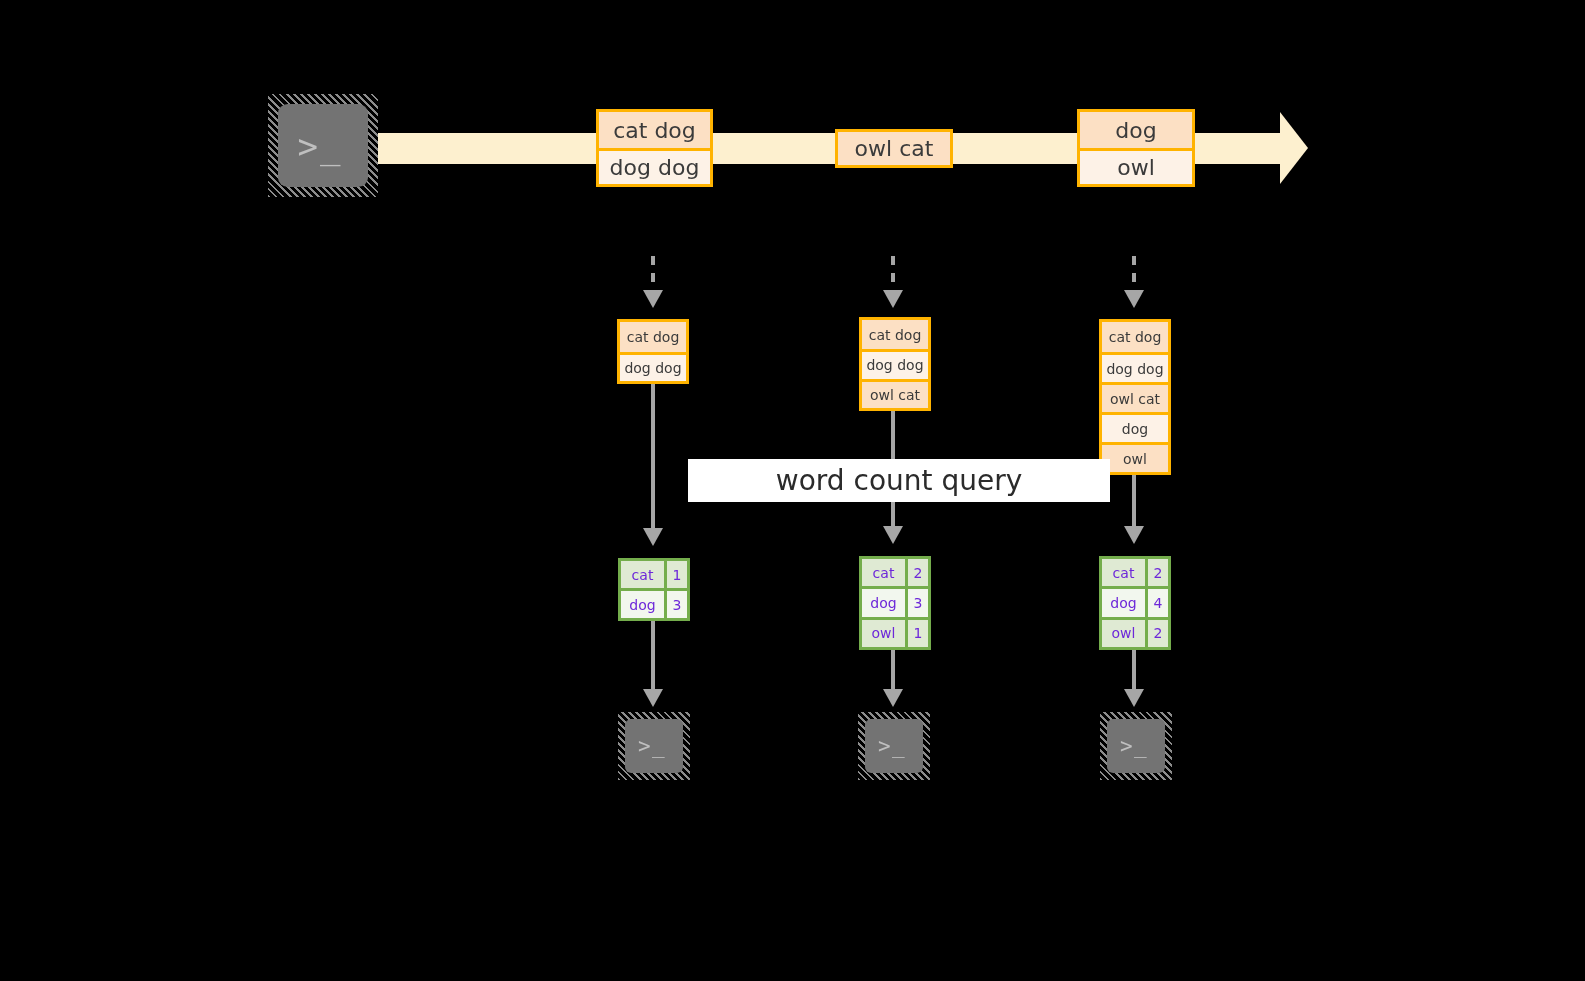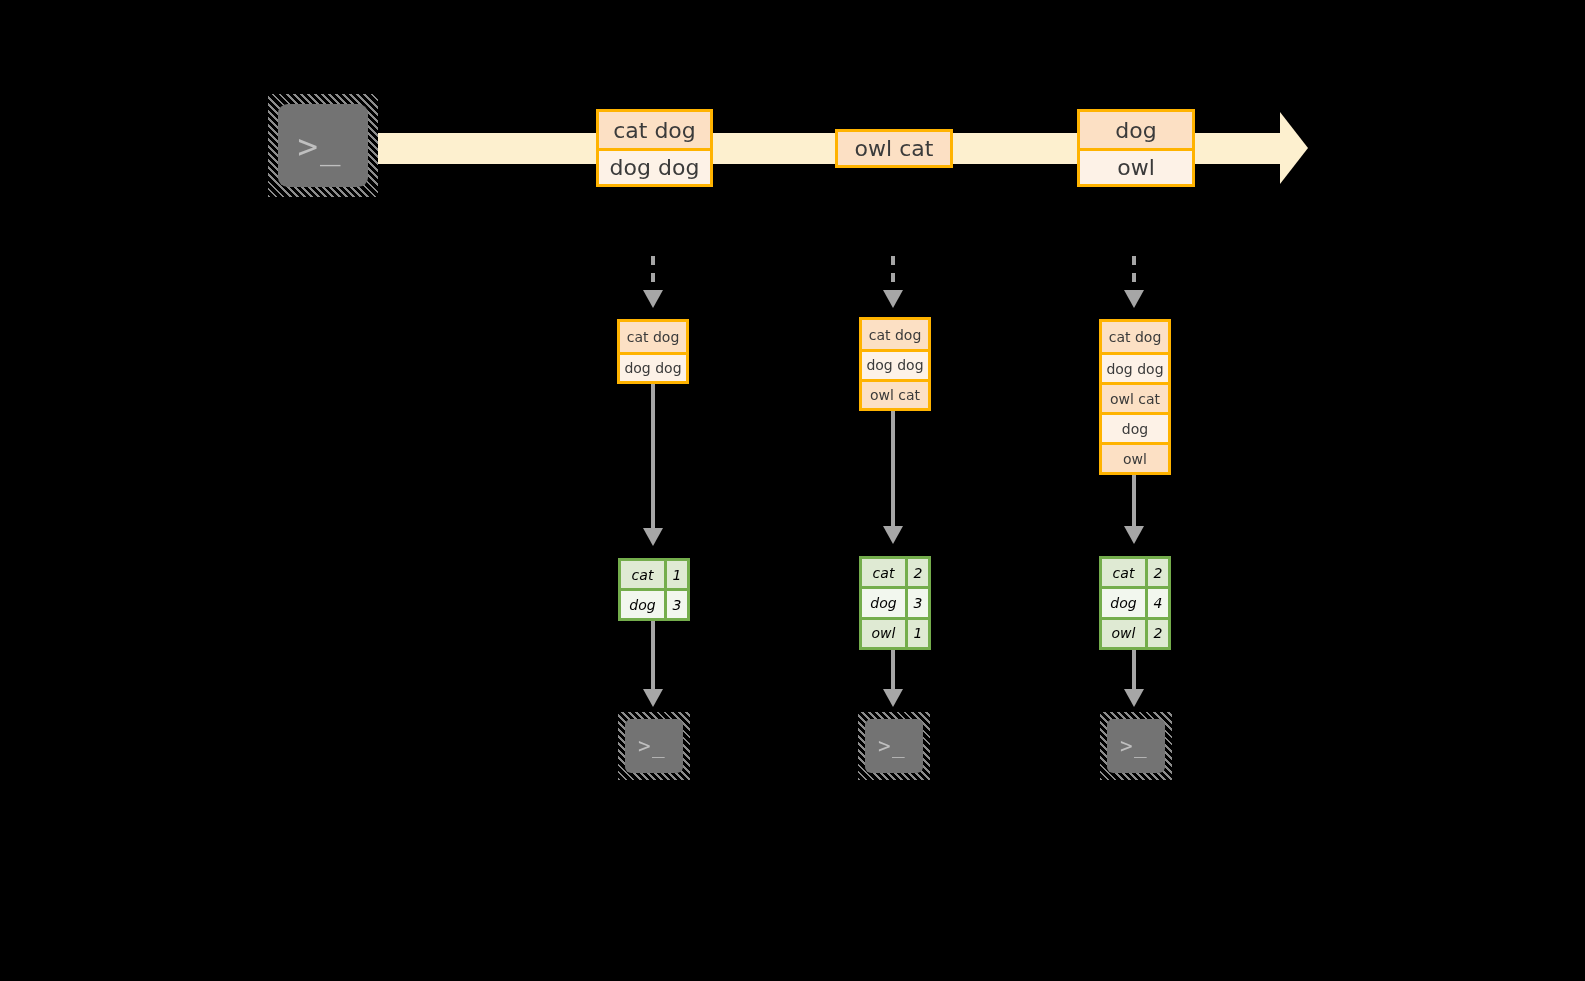"word count query" div.wc-banner { html: none -> <div> <span>word count query</span> </div> }
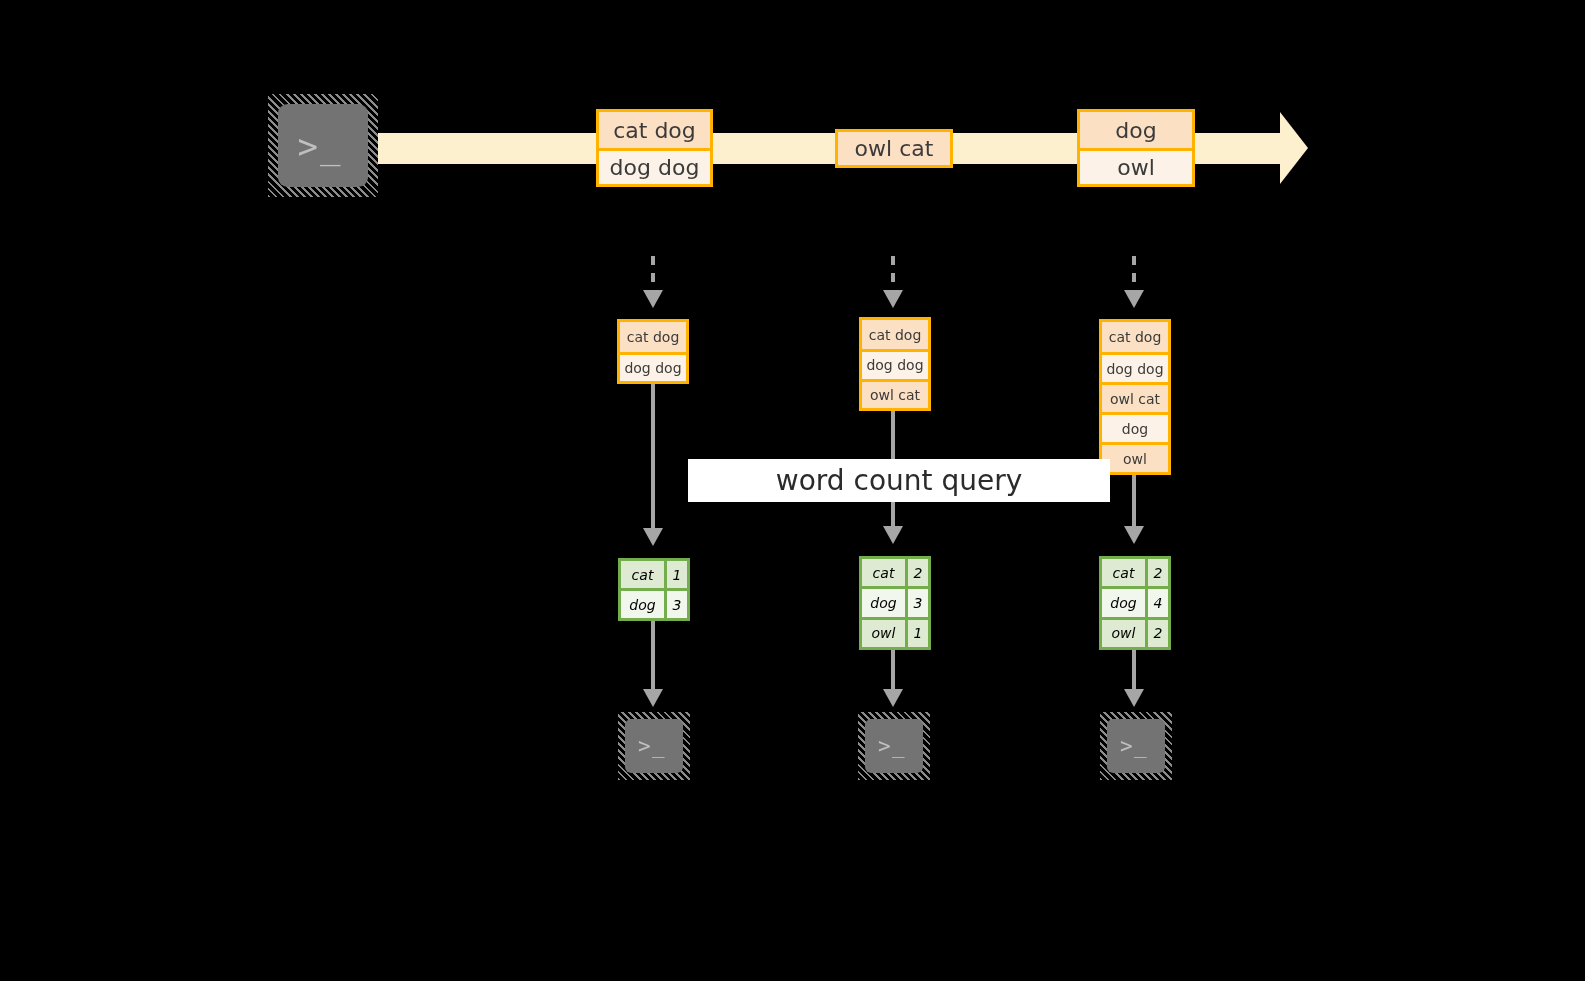"cat" .res-cell { color: #000000 -> #6d28d9; font-style: italic -> none }
